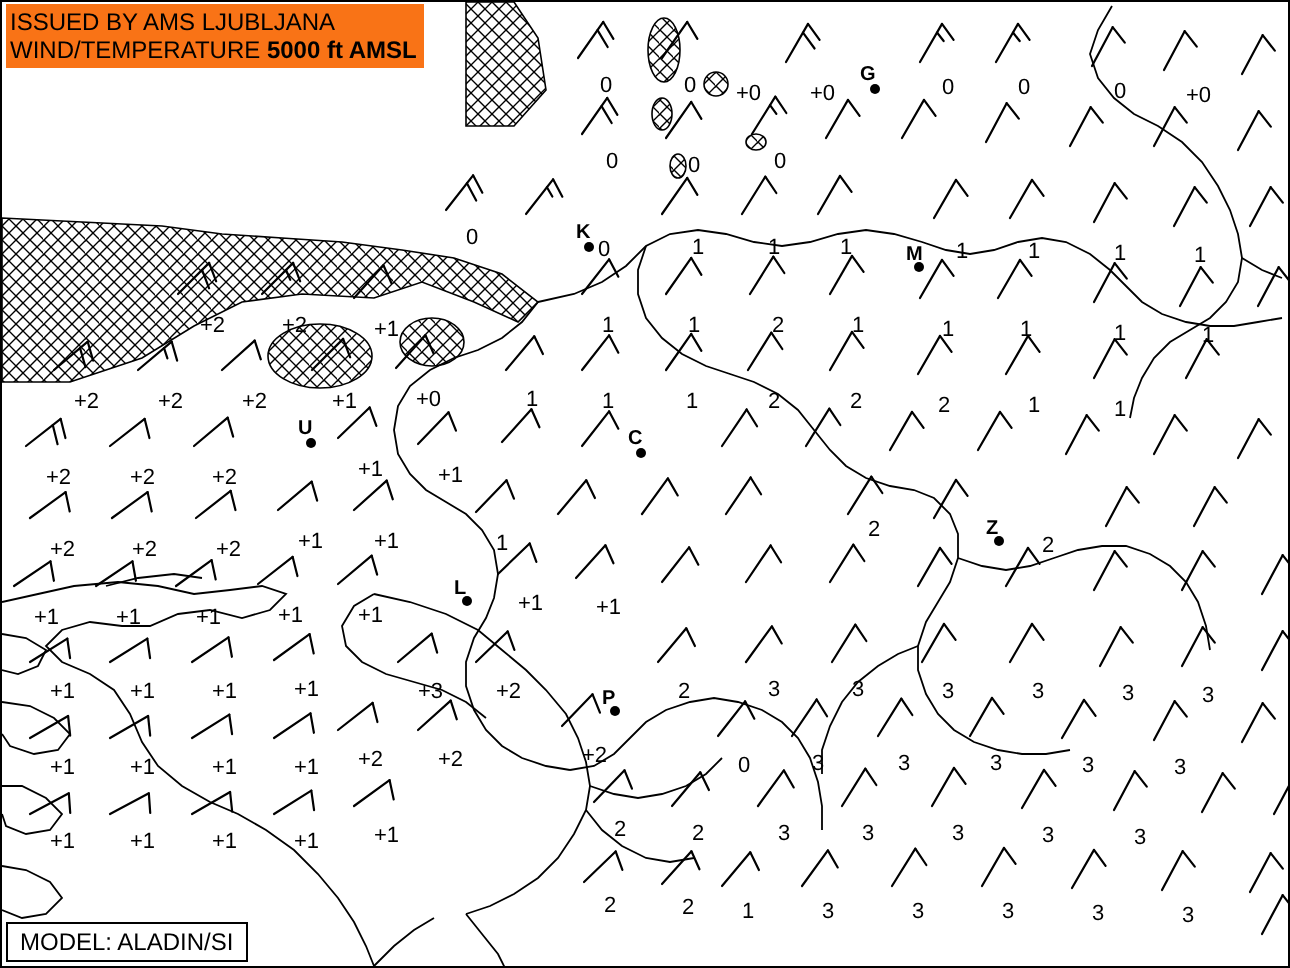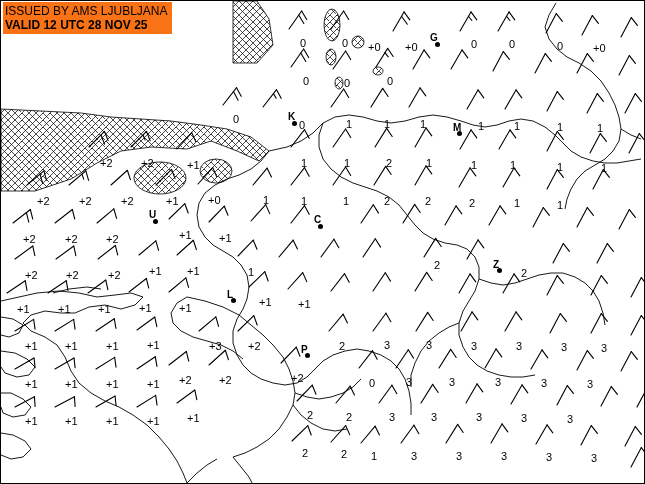"WIND/TEMPERATURE 5000 ft AMSL" div.ln { html: none -> <div><span>WIND/TEMPERATURE </span><span>5000 ft AMSL</span></div> }
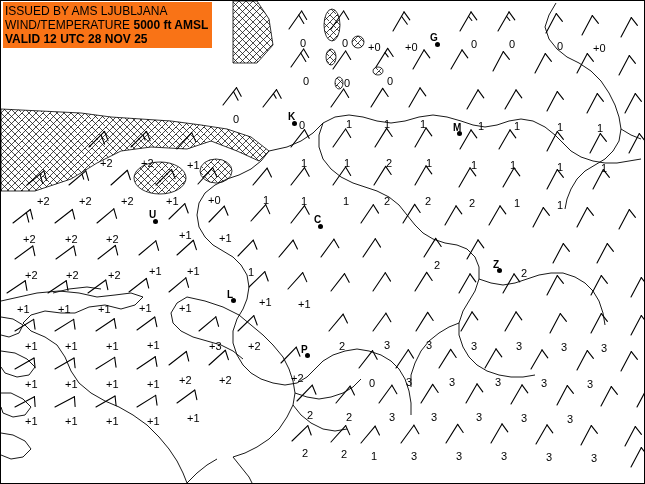"VALID 12 UTC 28 NOV" div.ln { html: <div>VALID 12 UTC 28 NOV 25</div> -> none }
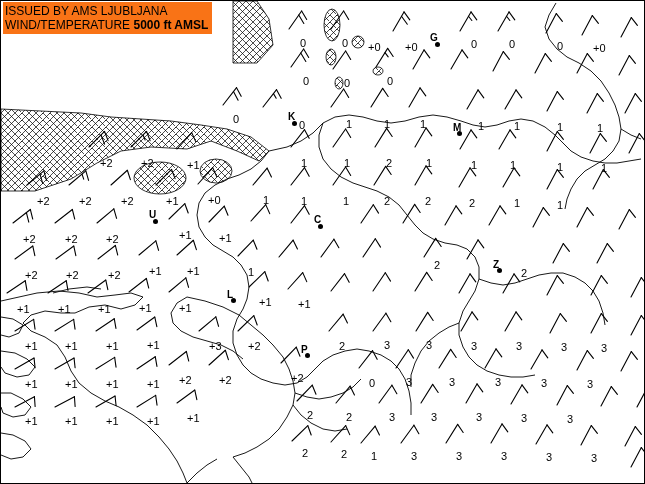"MODEL: ALADIN/SI" div.model-block { html: none -> <div>MODEL: ALADIN/SI</div> }
